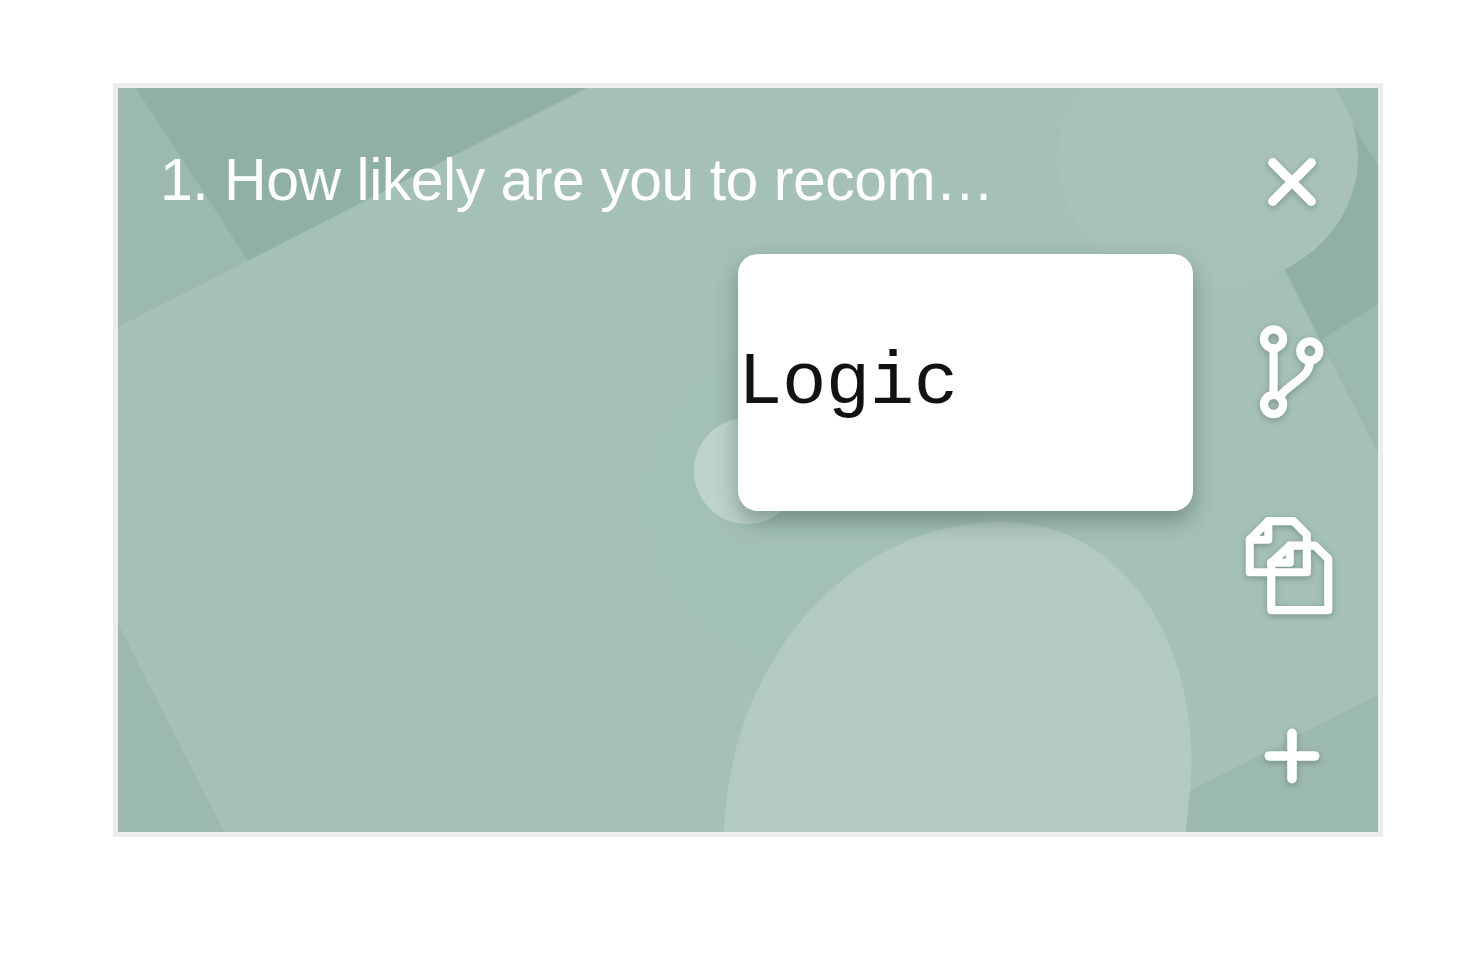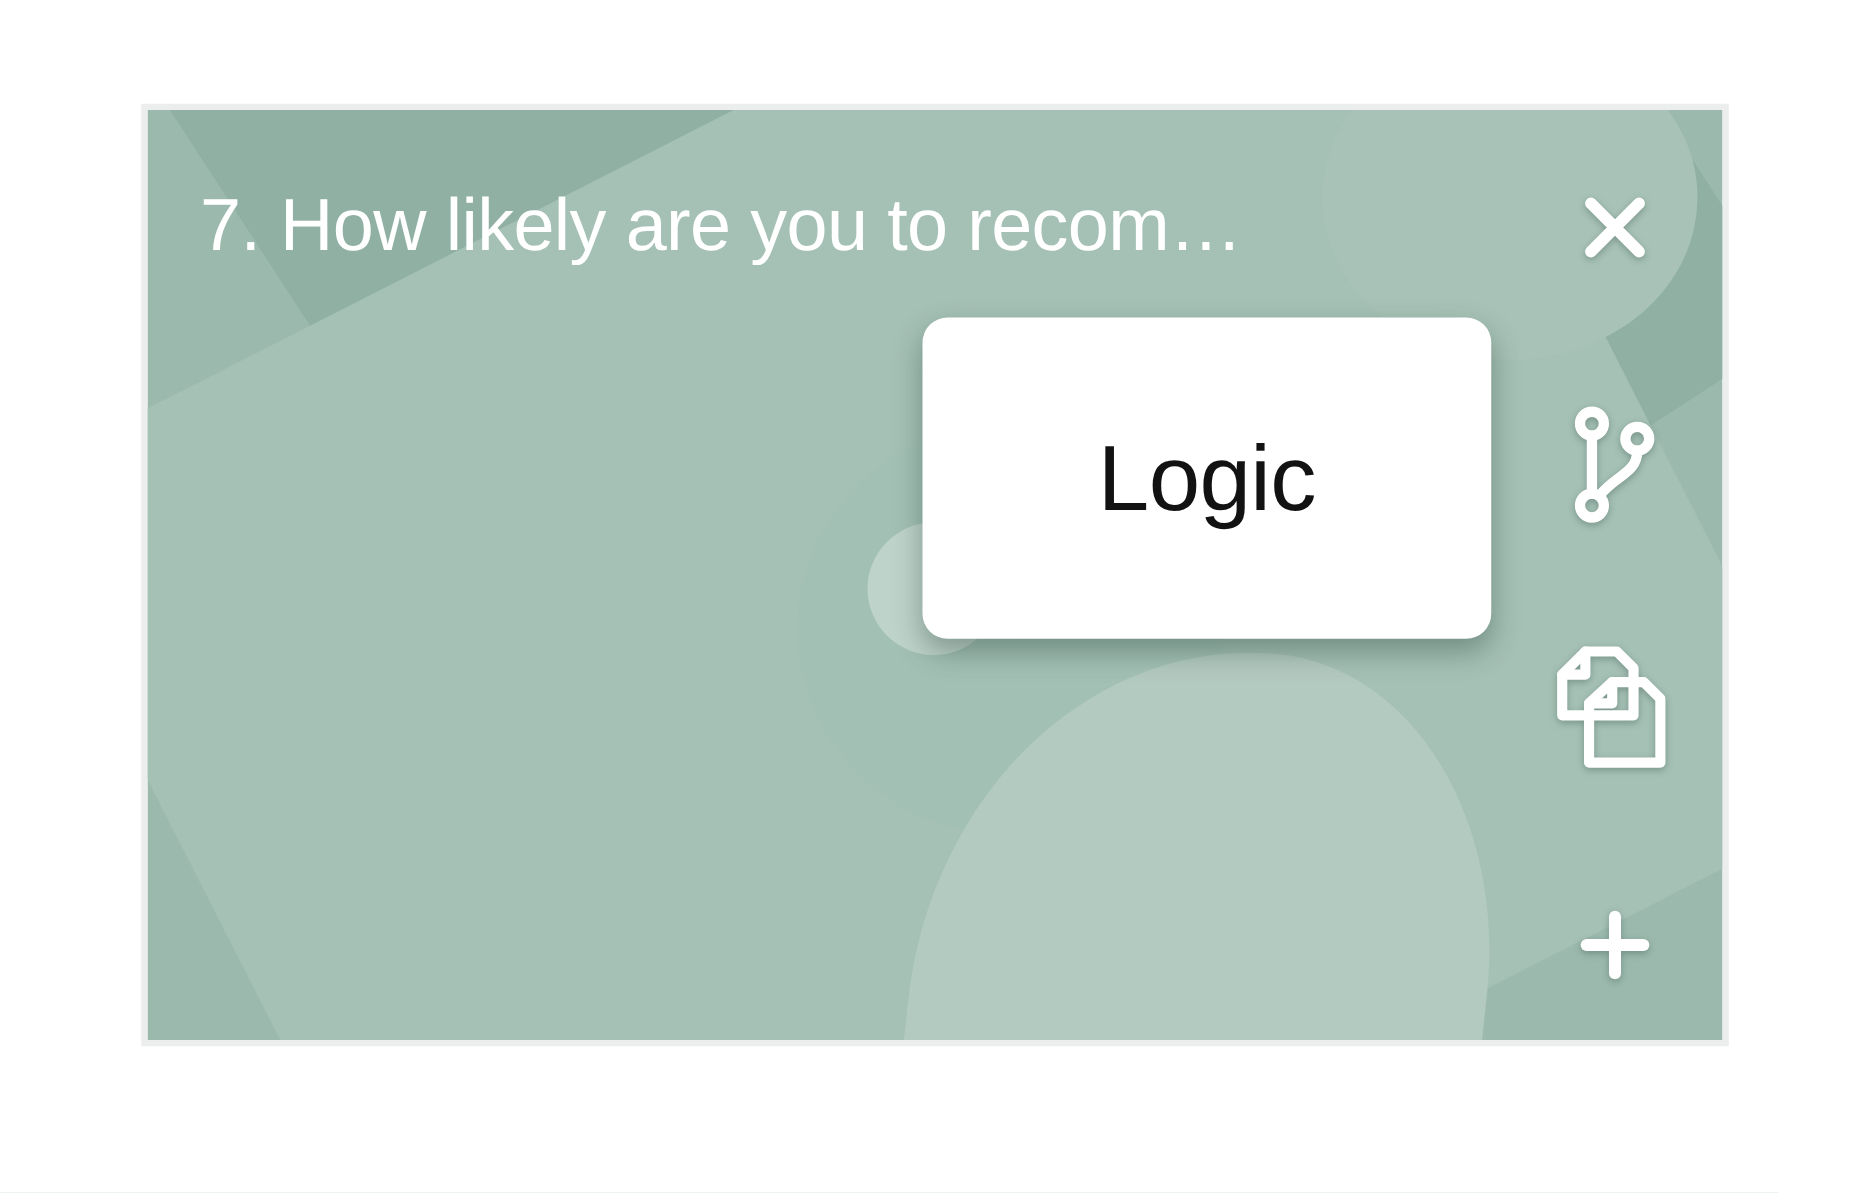"7. How likely are you" div { text: 7 -> 1 }
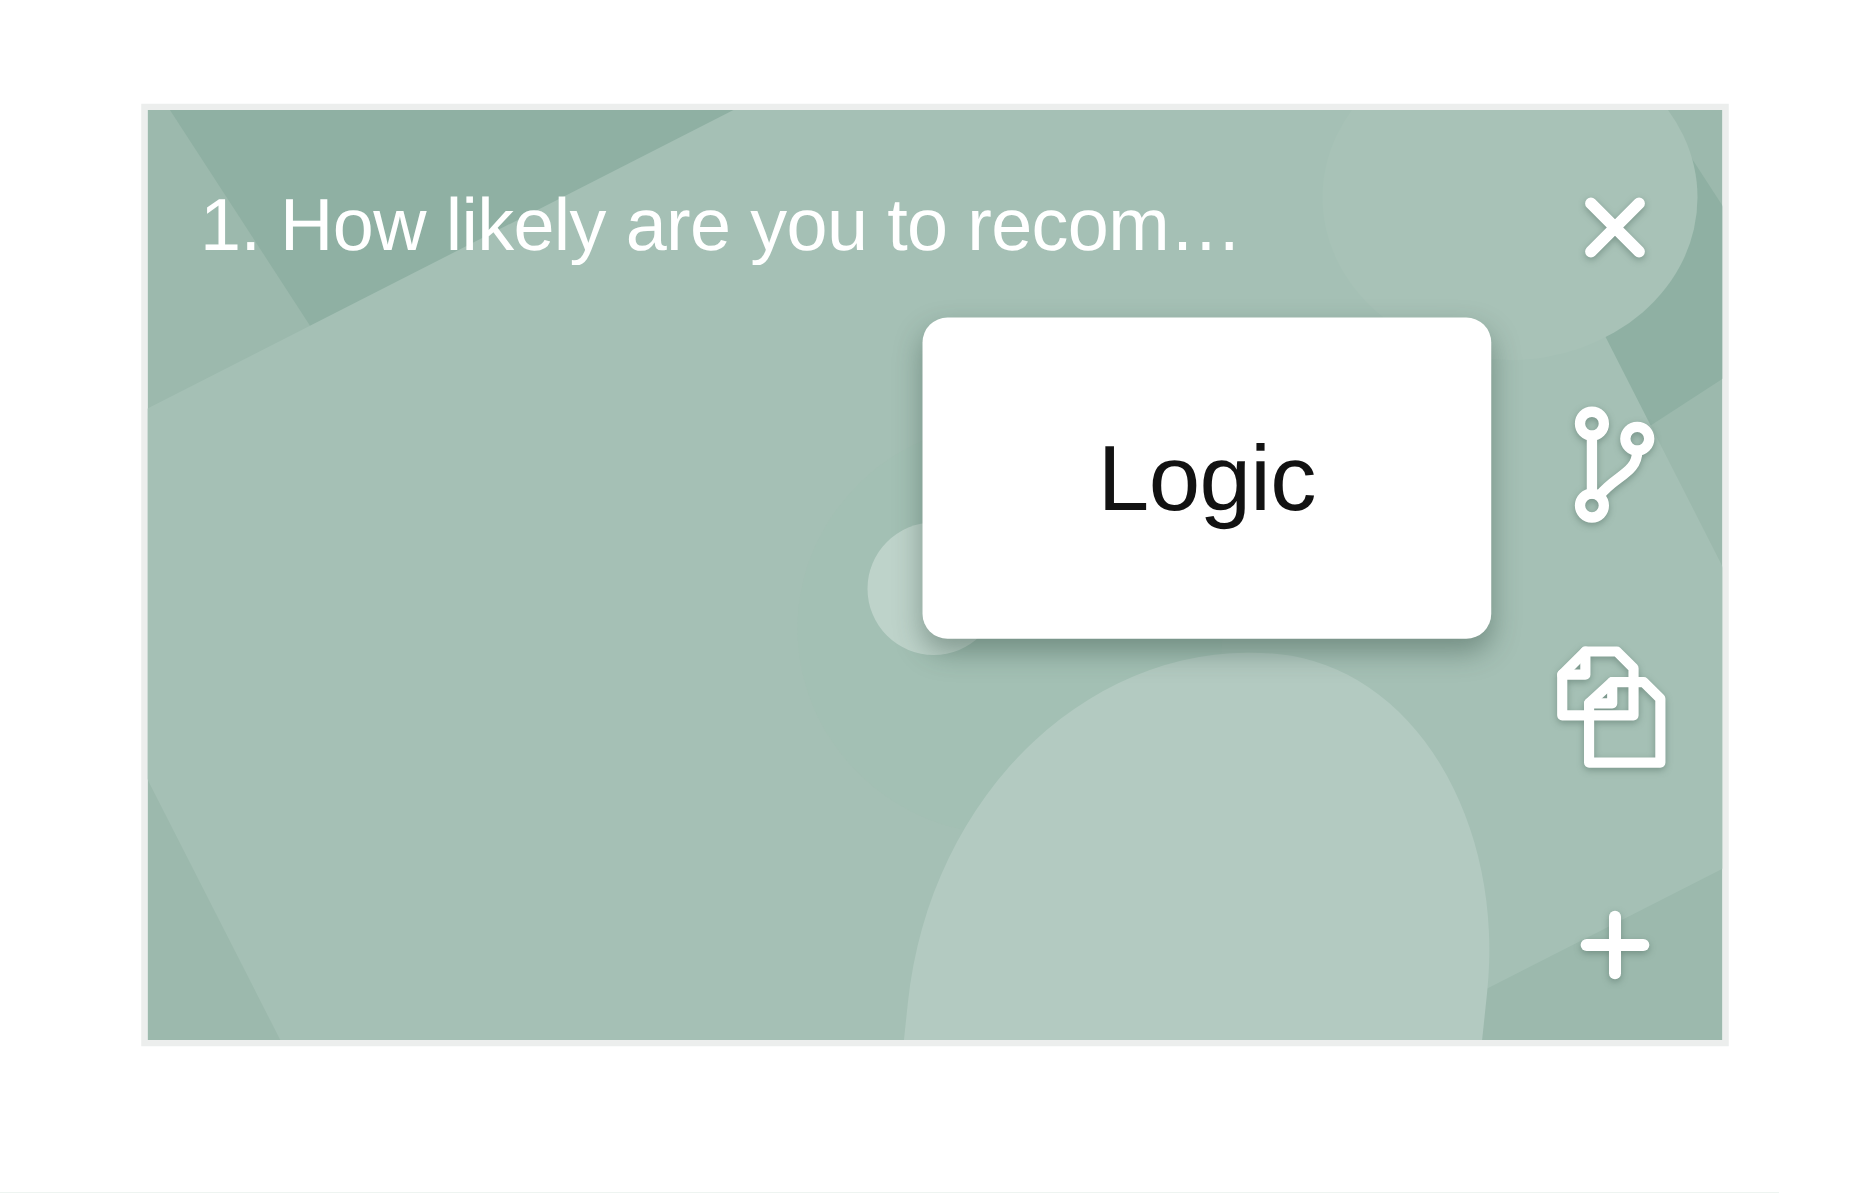"Logic" #logic-tooltip { font-family: none -> Liberation Mono, monospace; justify-content: center -> flex-start }
